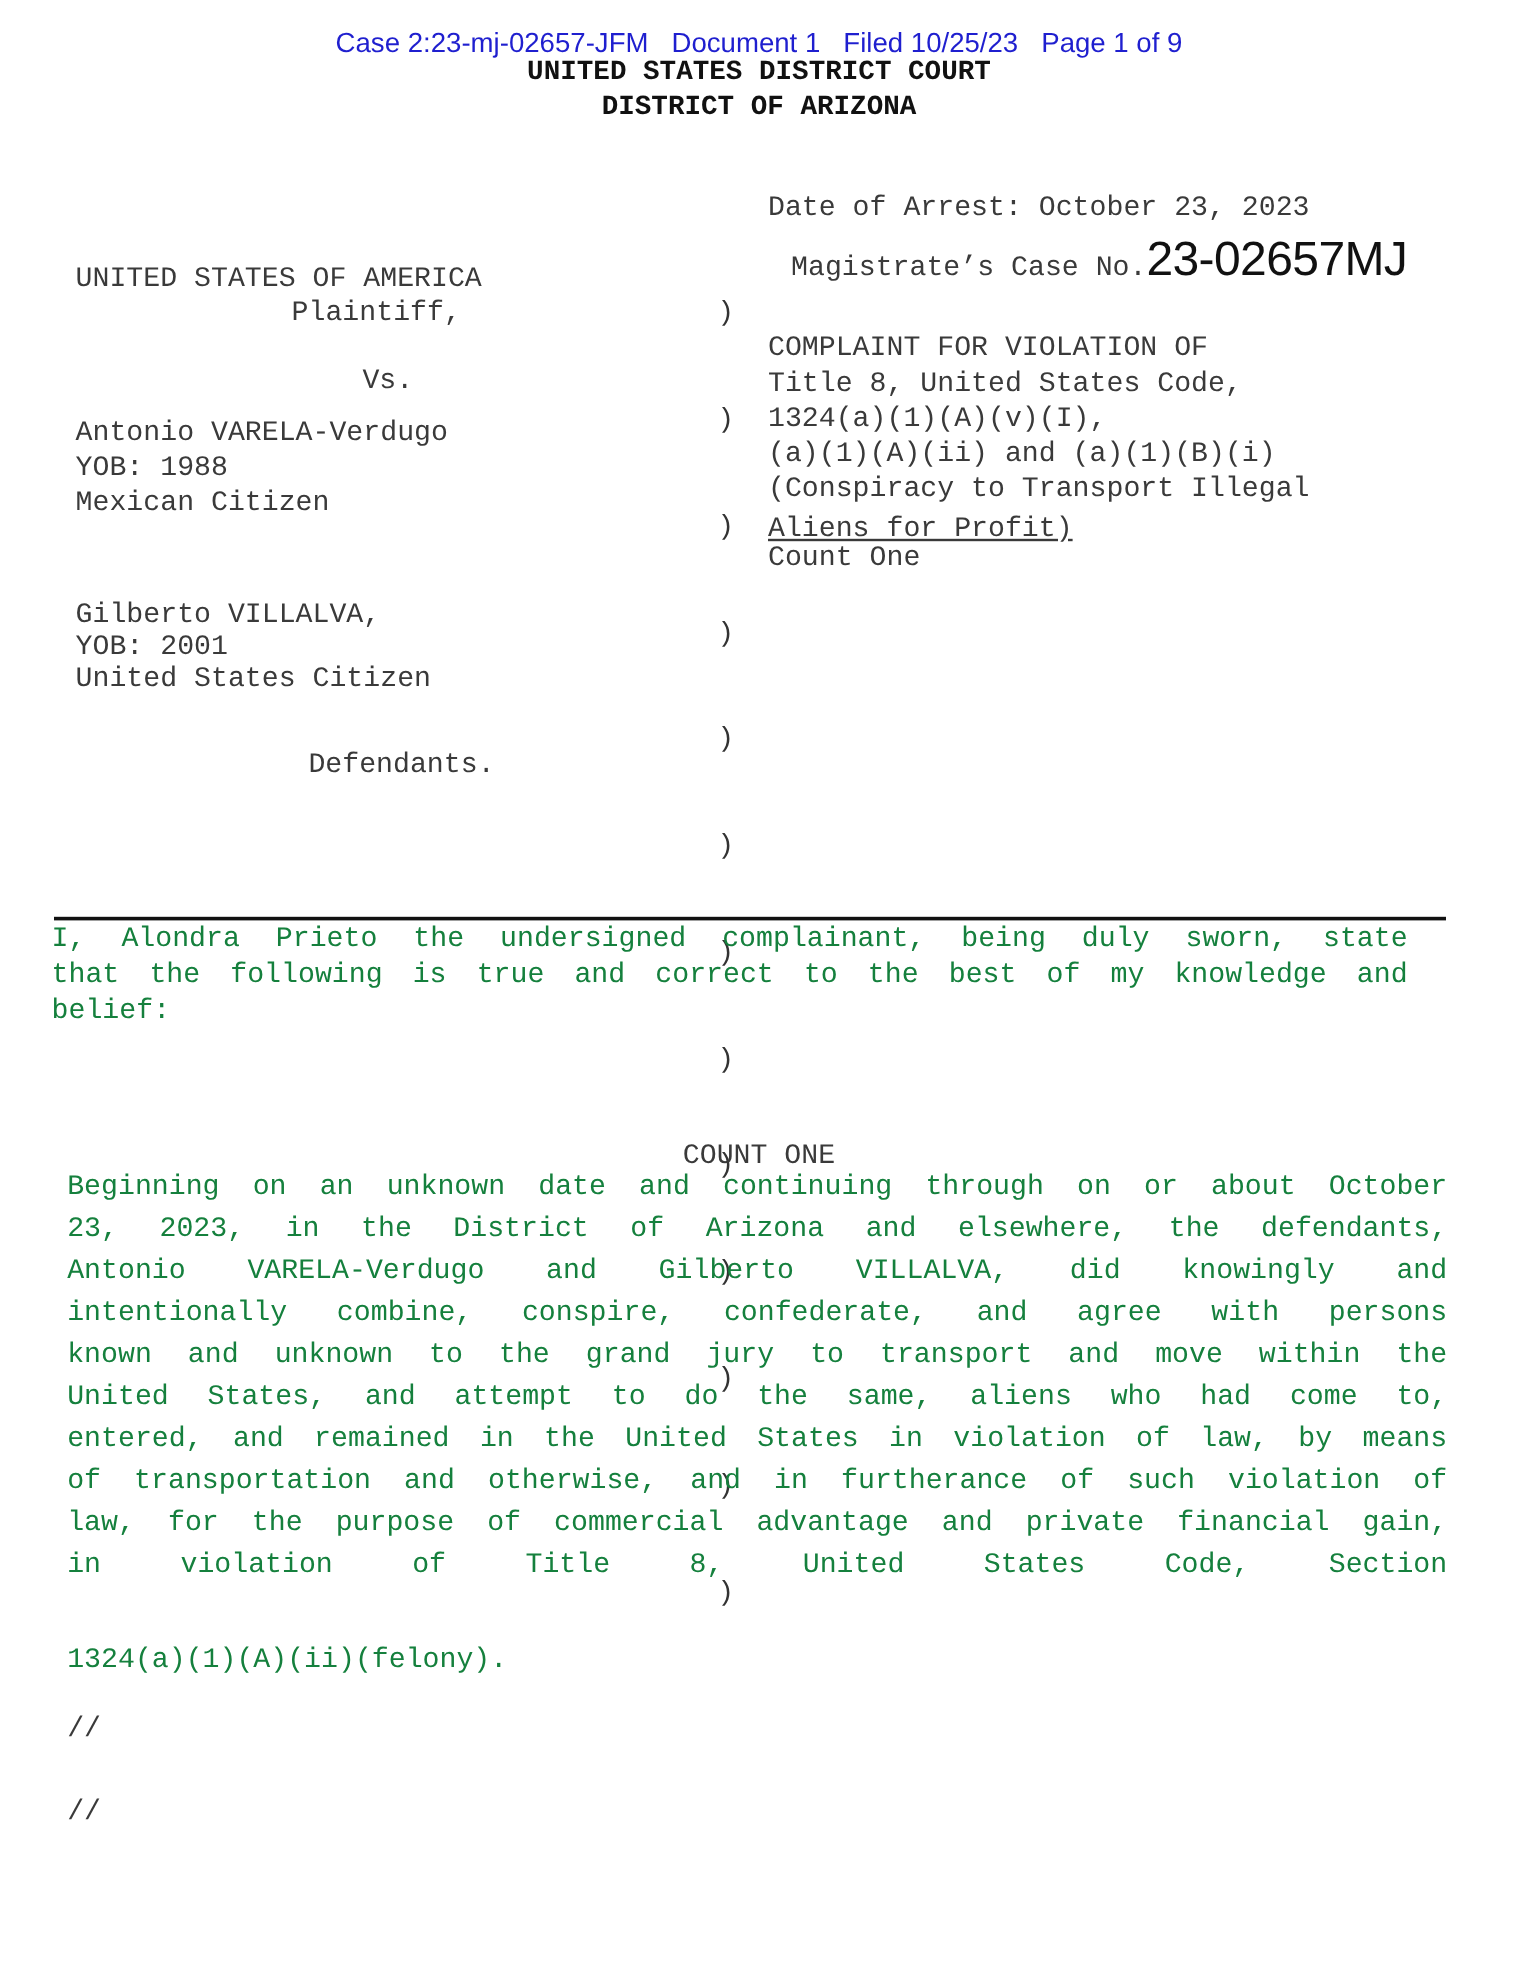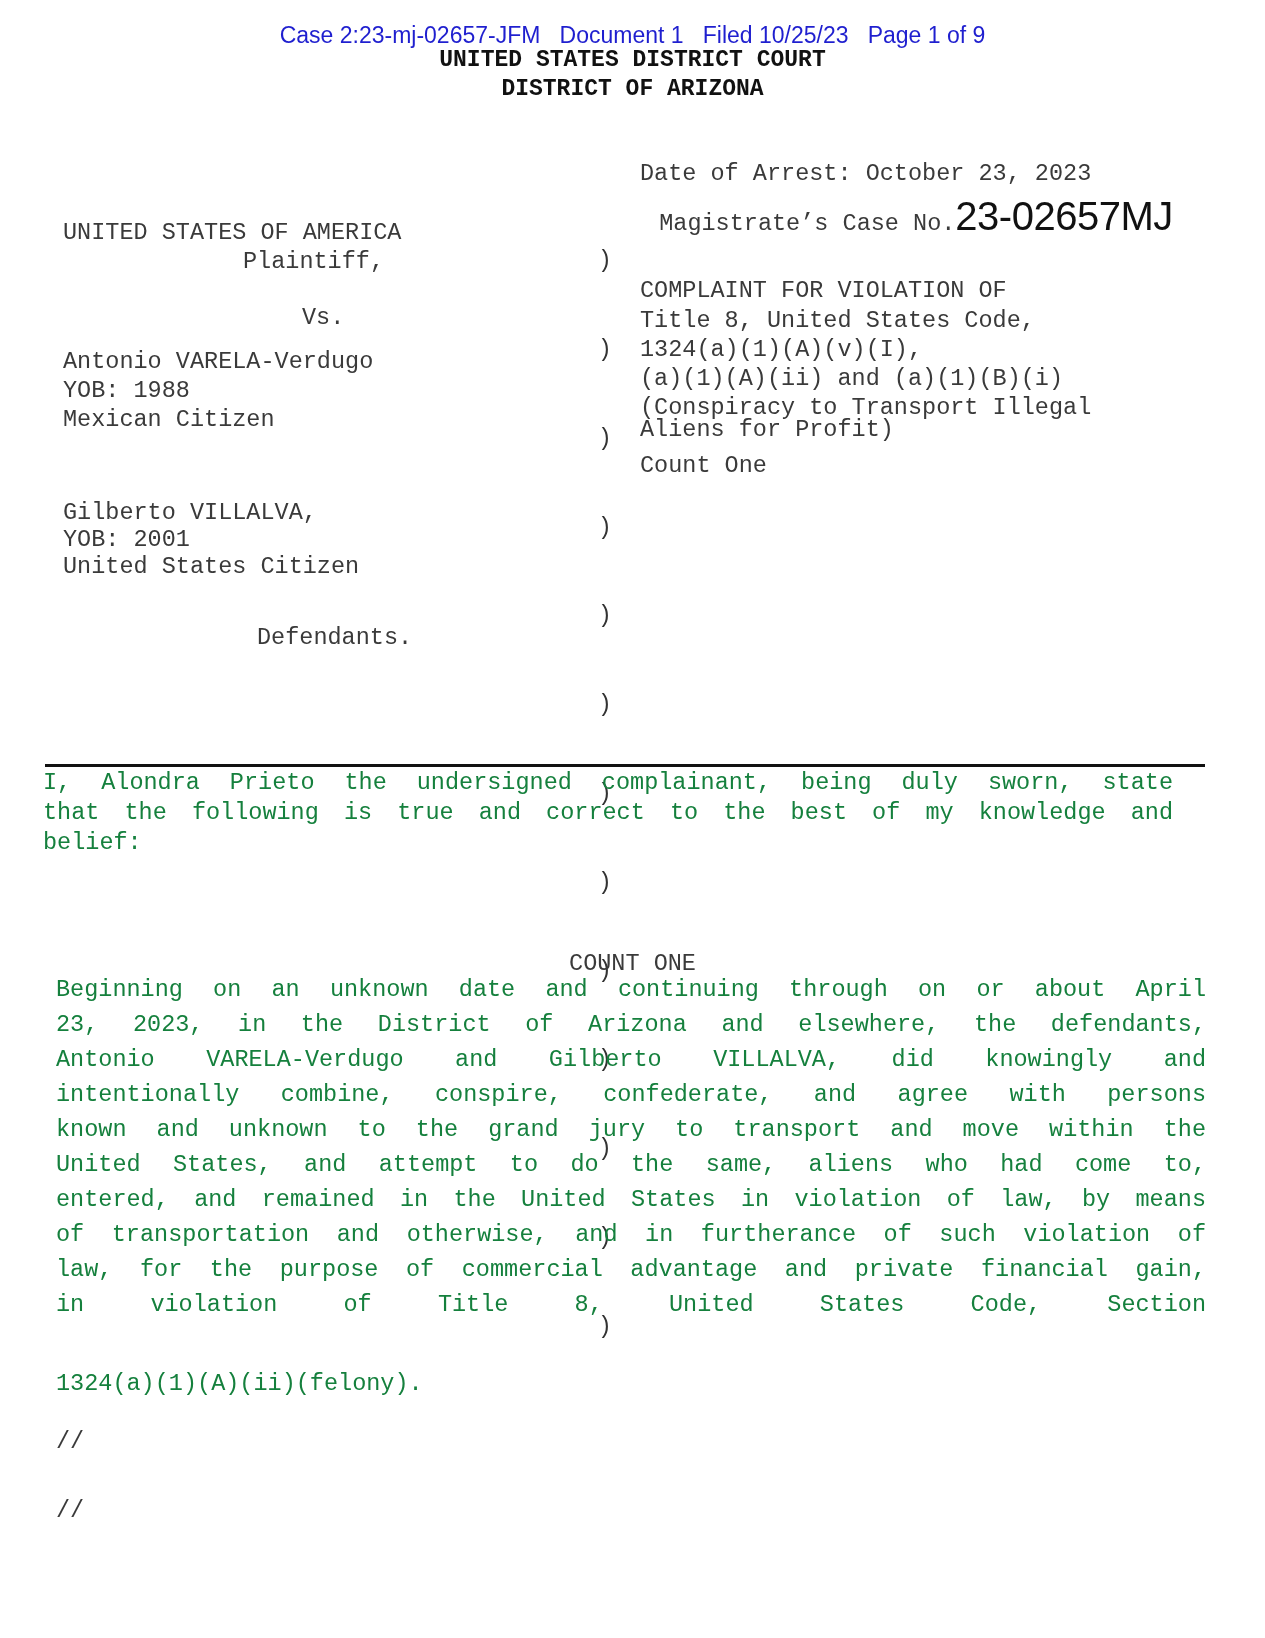"Aliens for Profit)" div.abs { text-decoration: none -> underline; top: 384px -> 396px }
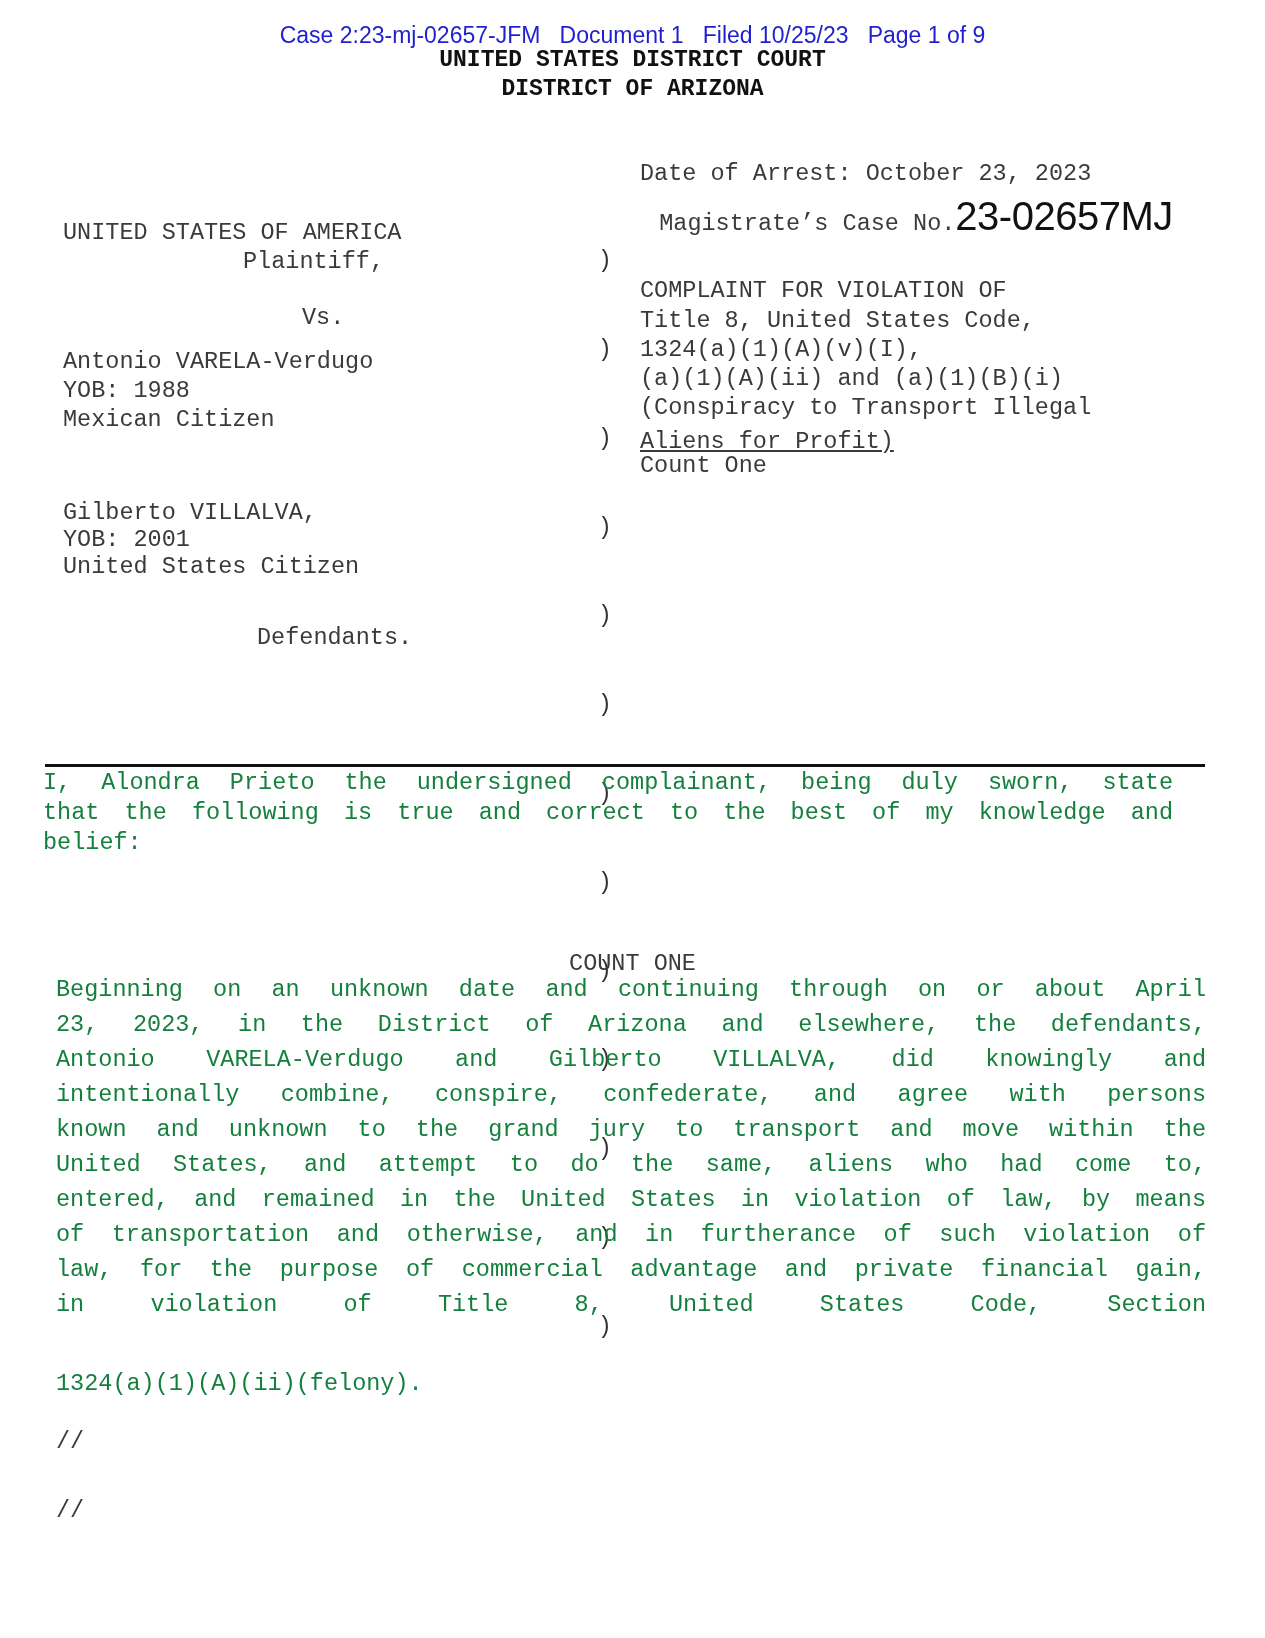"Beginning on an unknown date" div.body-line { text: April -> October }
